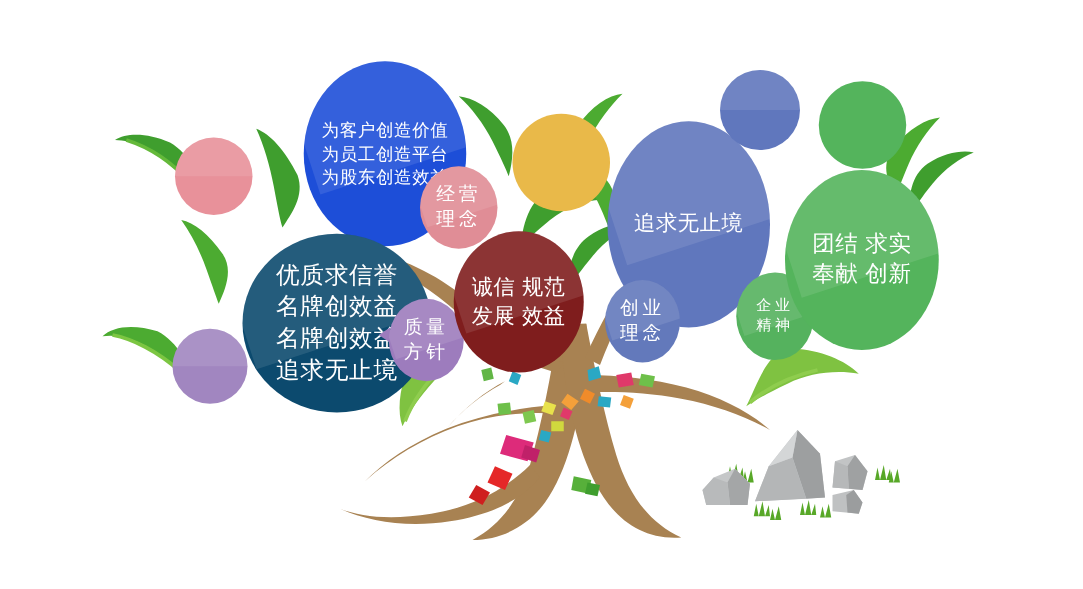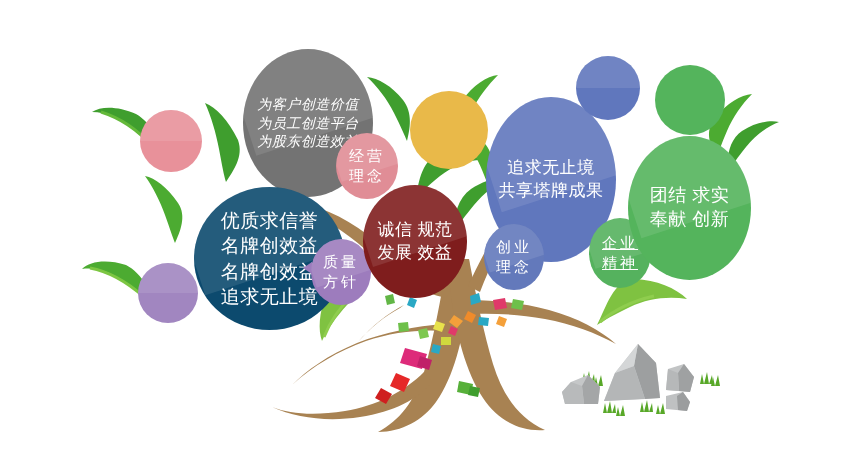"为客户创造价值" #b-pink-main { background: #737373 -> #1d4ed8; font-style: italic -> none }
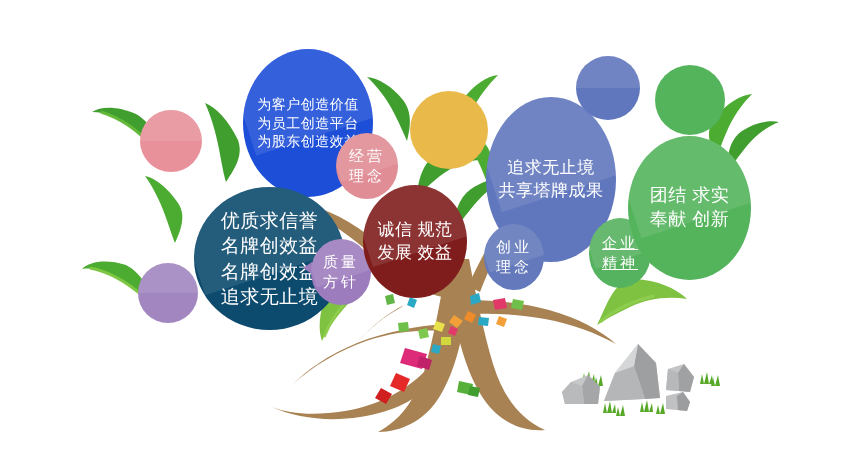"共享塔牌成果" span.ln { html: <span>共享塔牌成果</span> -> none }
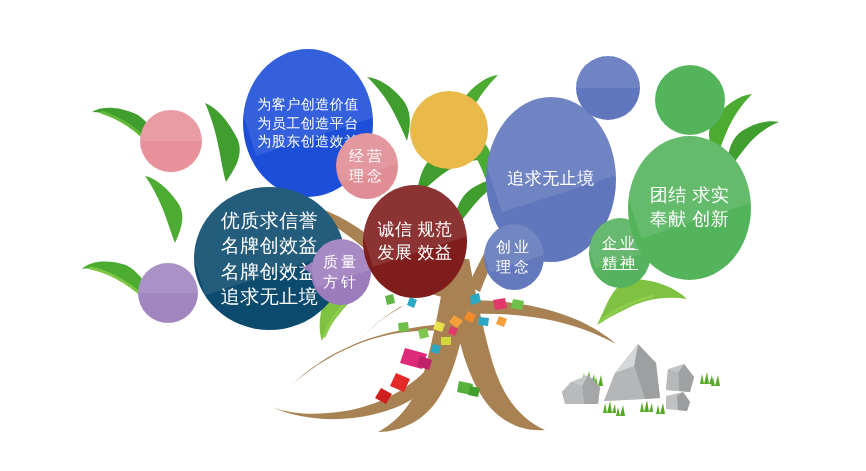"企业" #b-green-label { font-size: 15px -> 12px; text-decoration: underline -> none }
